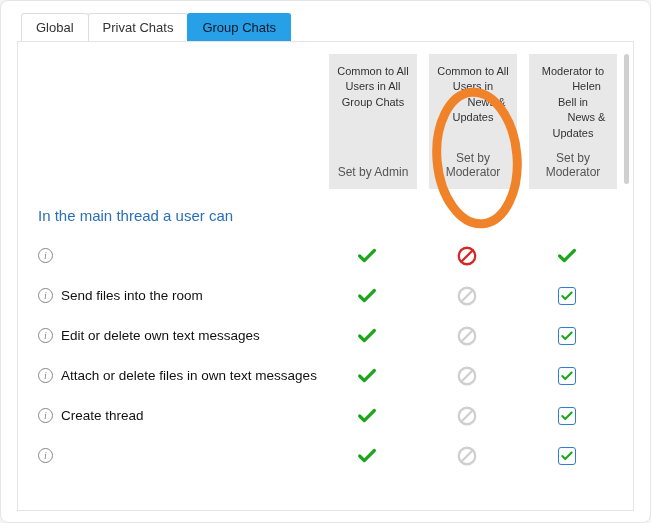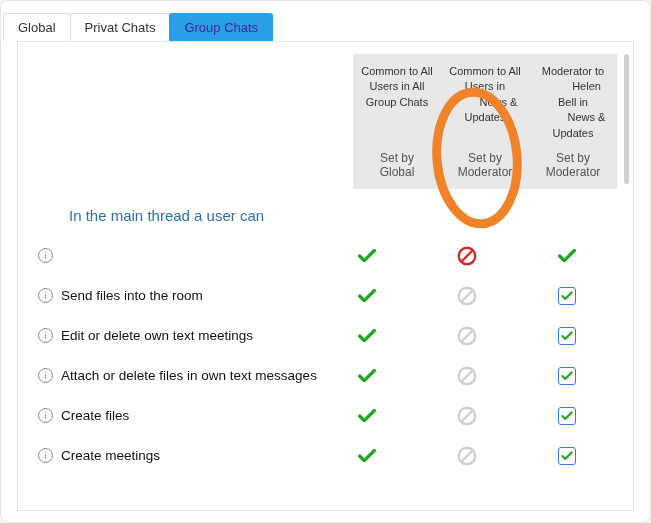"Global" .tabs { padding: 12px 0 0 2px -> 12px 0 0 20px }
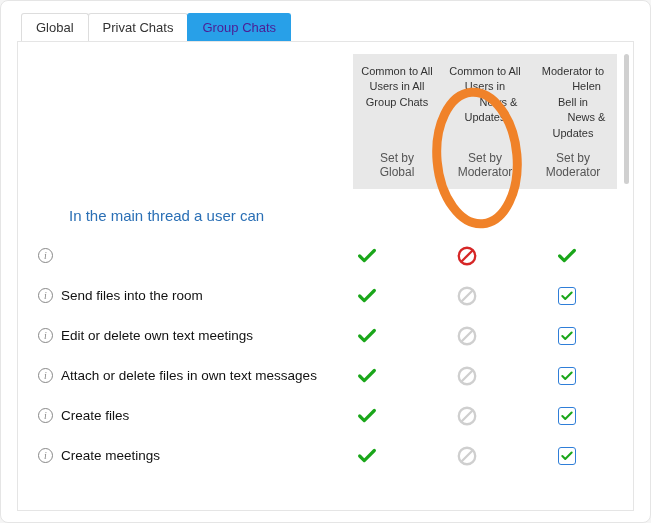"Group Chats" .tab.active { color: #4c1d95 -> #0f172a }
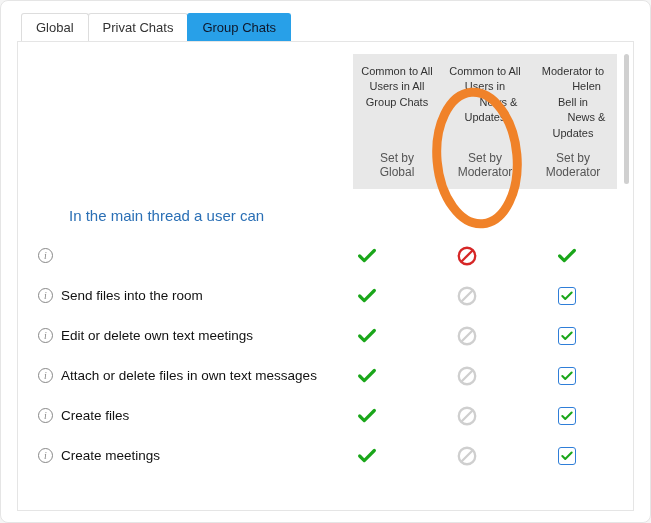"Common to All Users in" .column-headers { gap: none -> 12px }
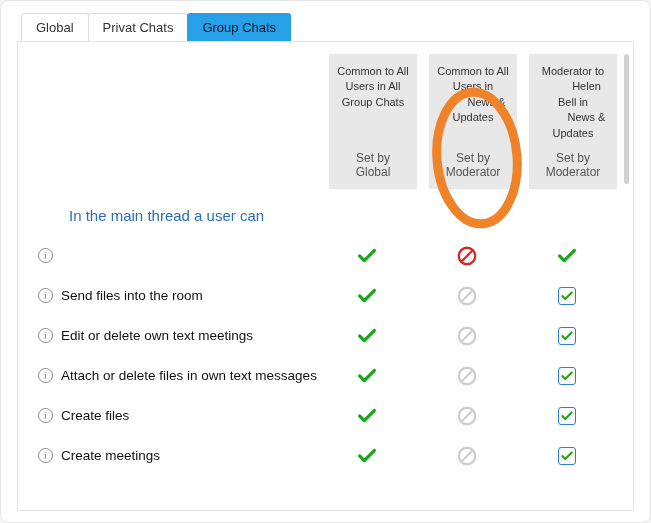"Set by Global" div.set-by { text: Global -> Admin }
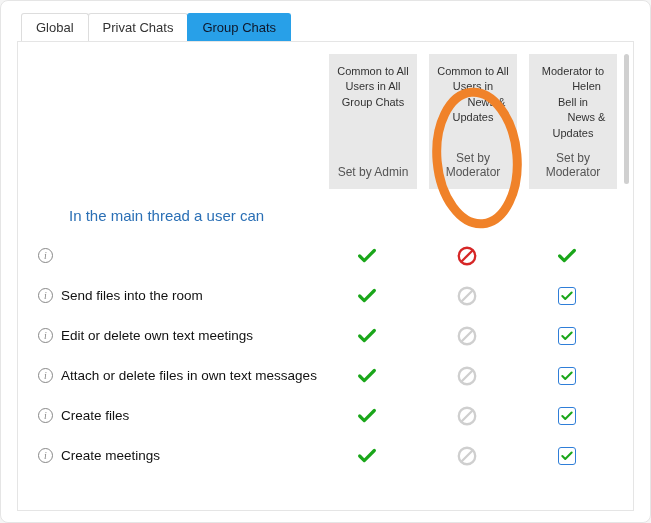"In the main thread a" .section-heading { margin-left: 31px -> none }
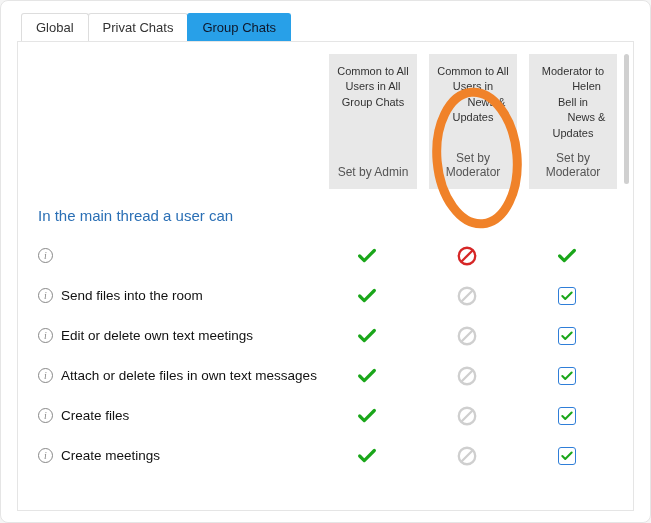"Edit or delete own text" span { text: meetings -> messages }
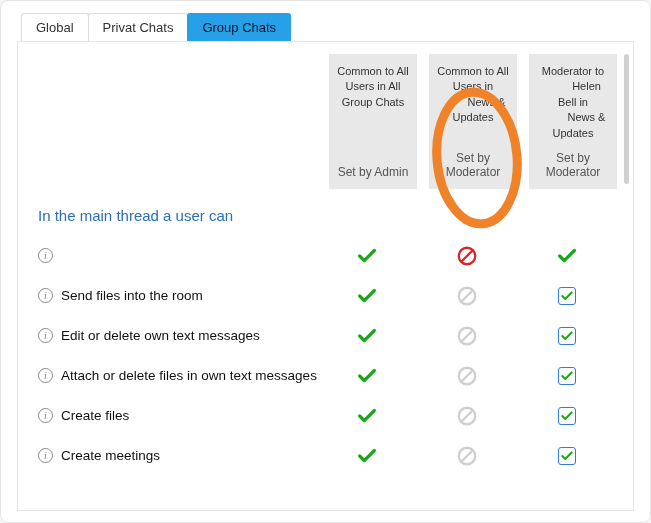"Create files" span { text: files -> thread }
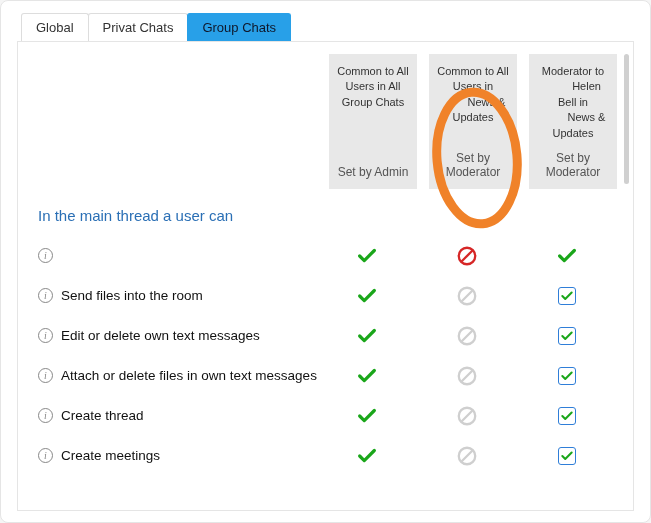"Create meetings" span { html: <span>Create meetings</span> -> none }
